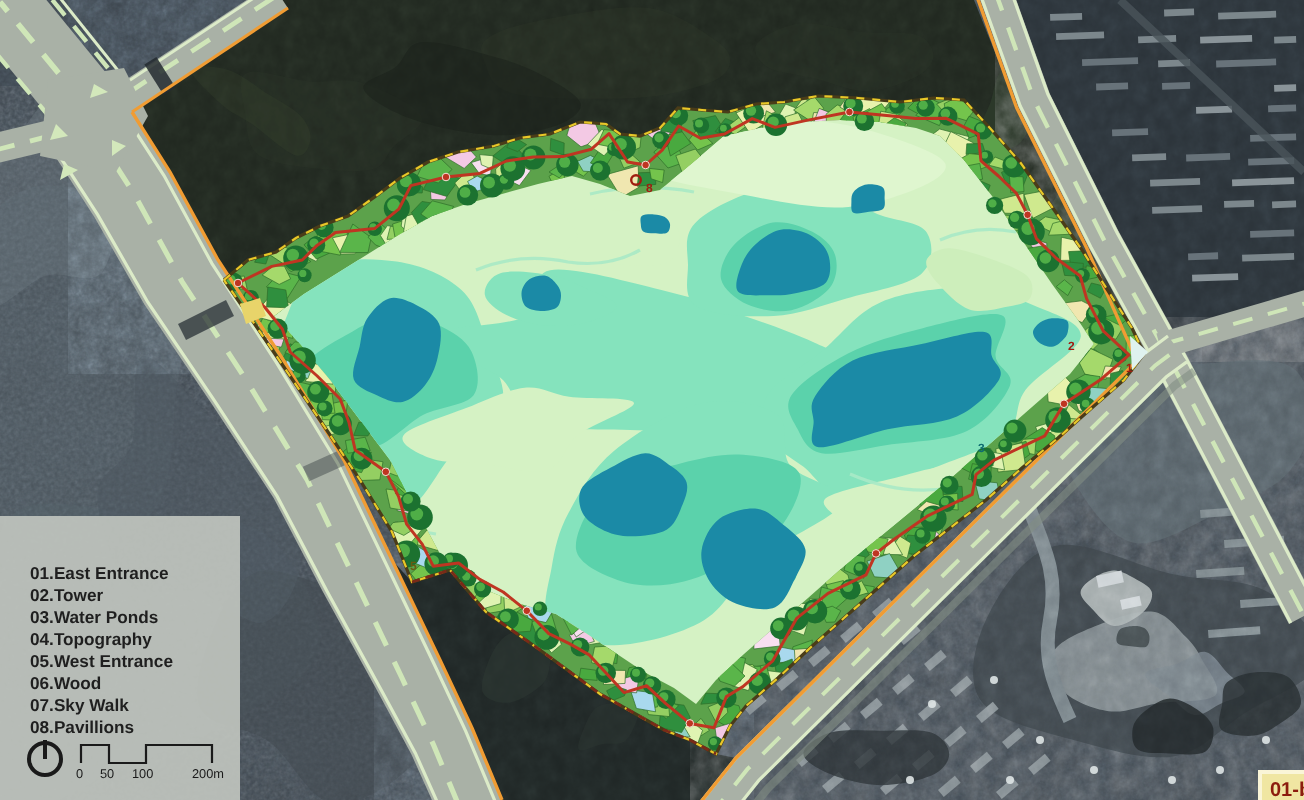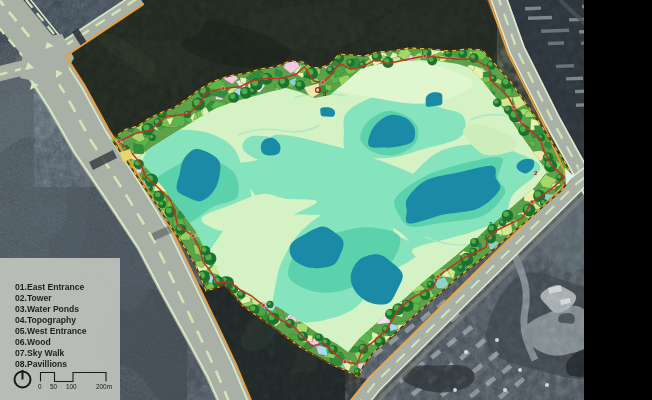"01.East Entrance" #stage { width: 584px -> 652px }
